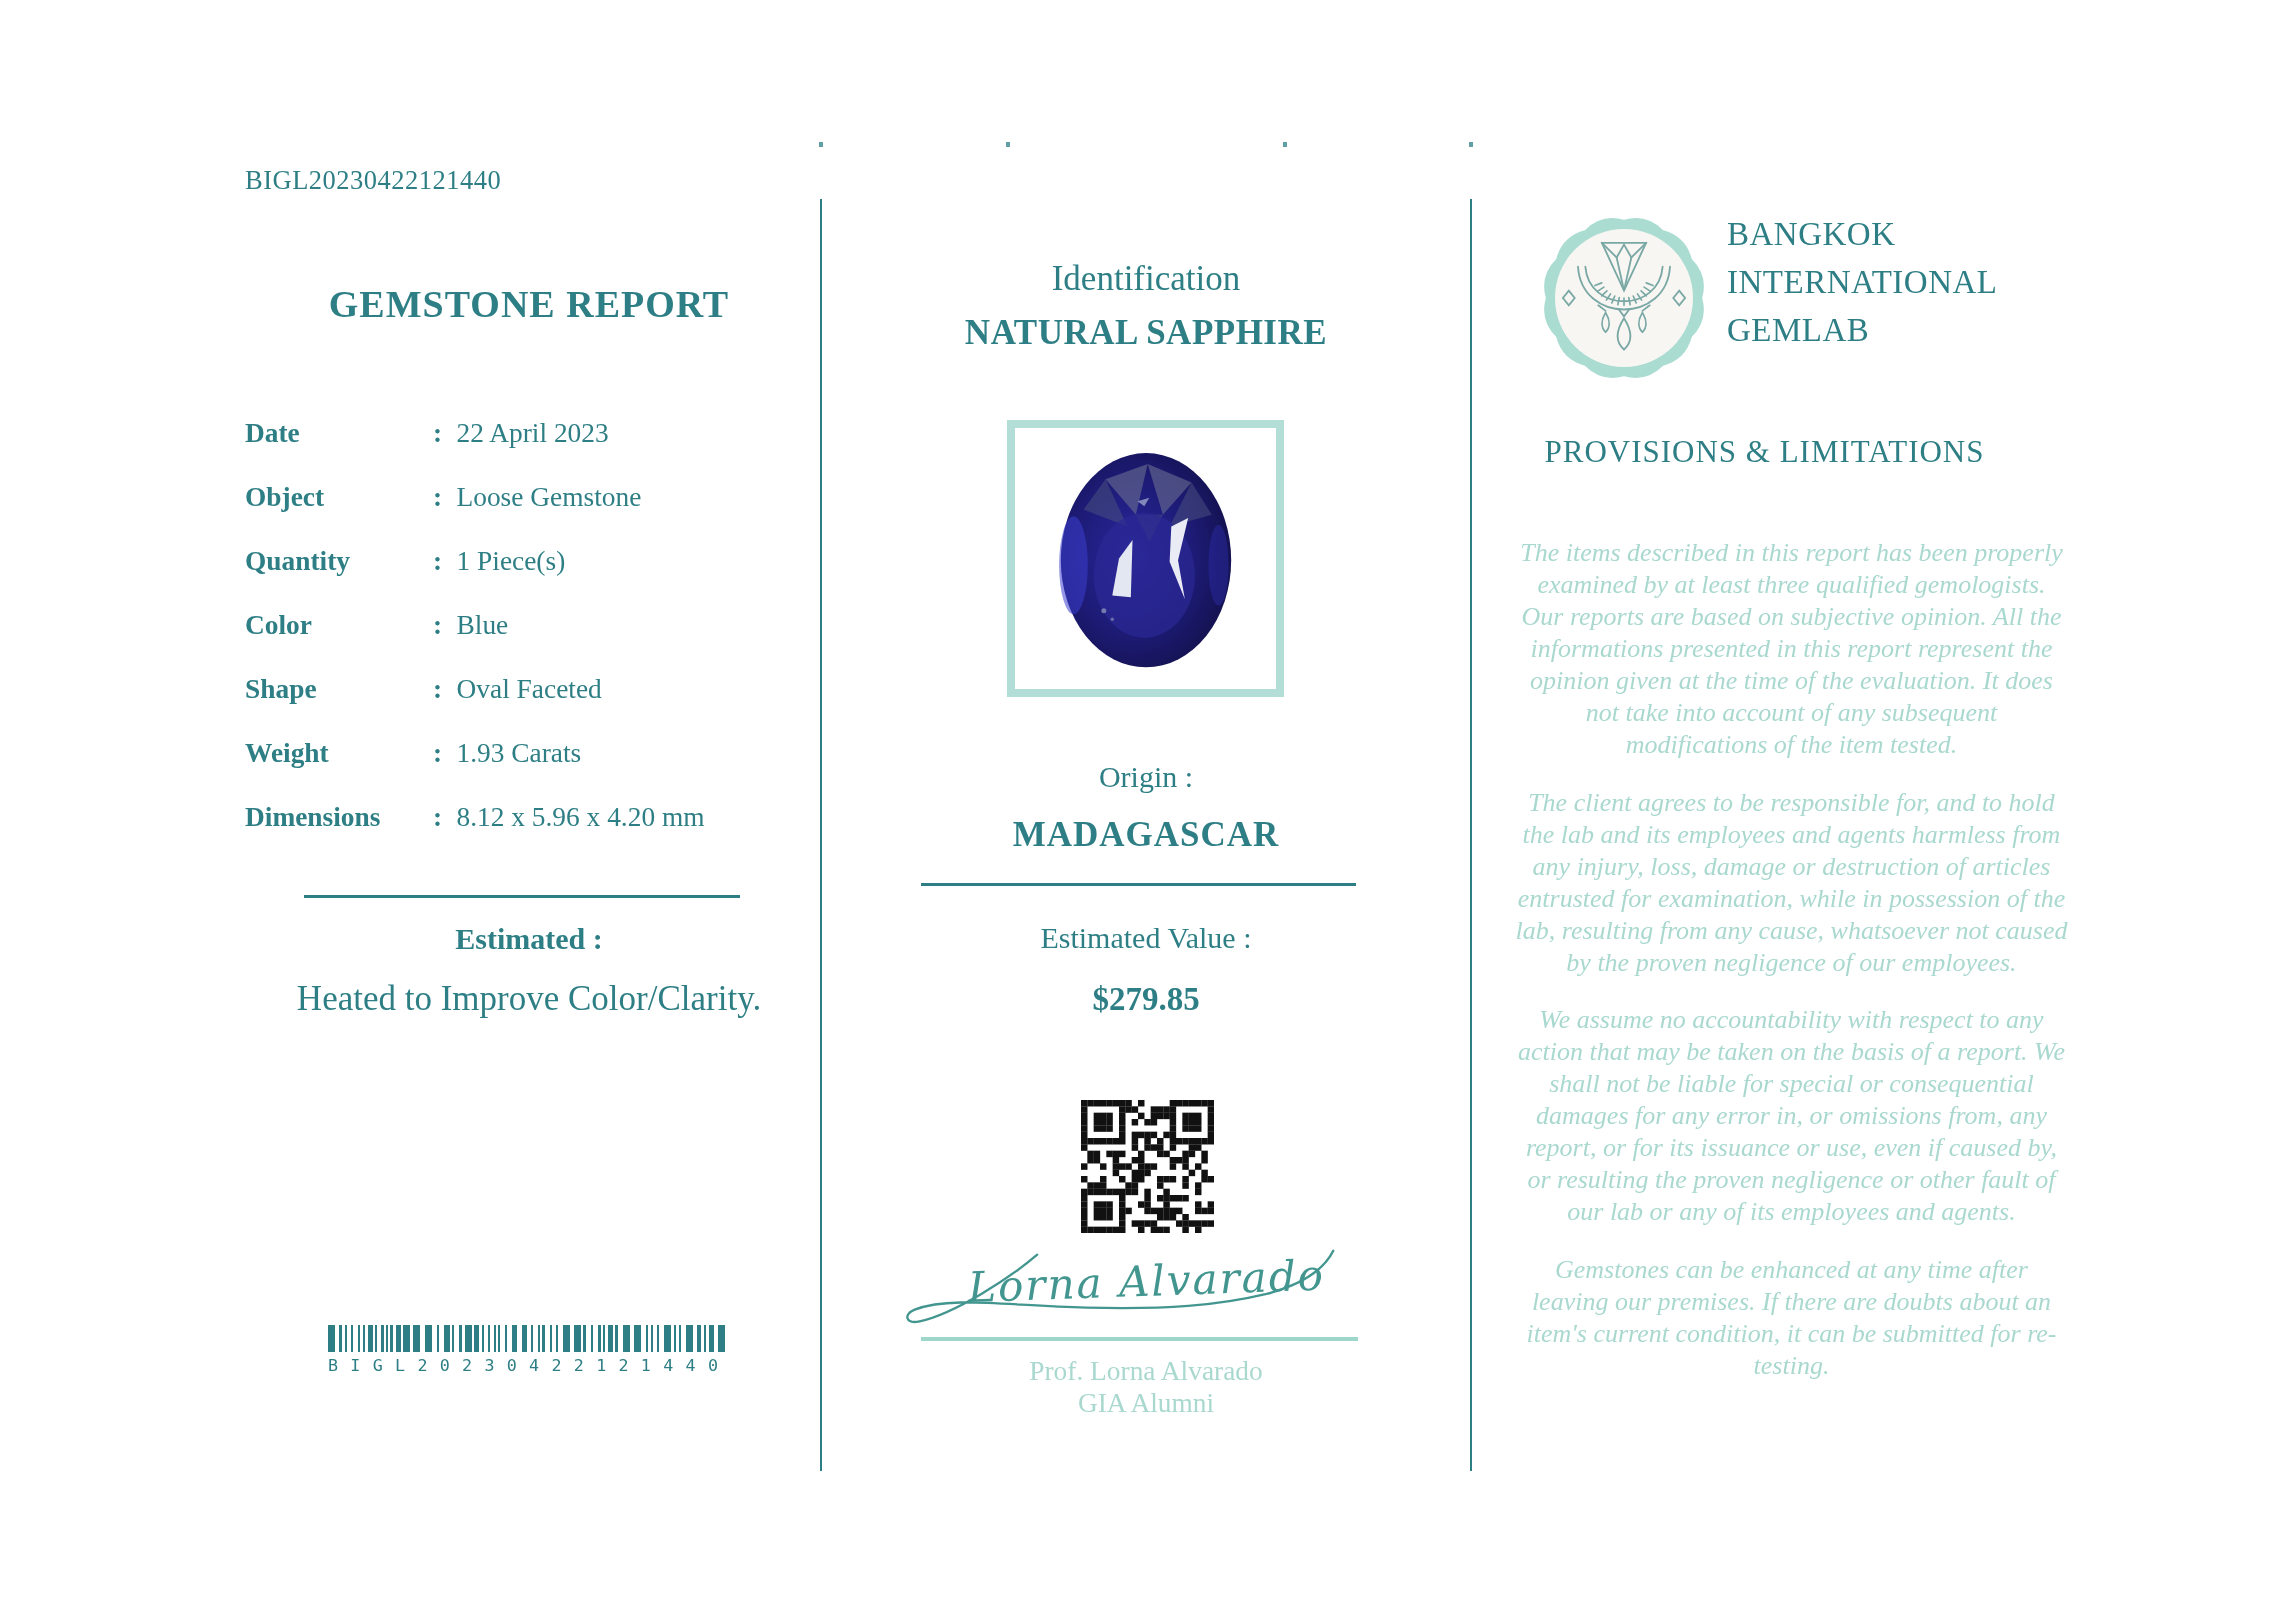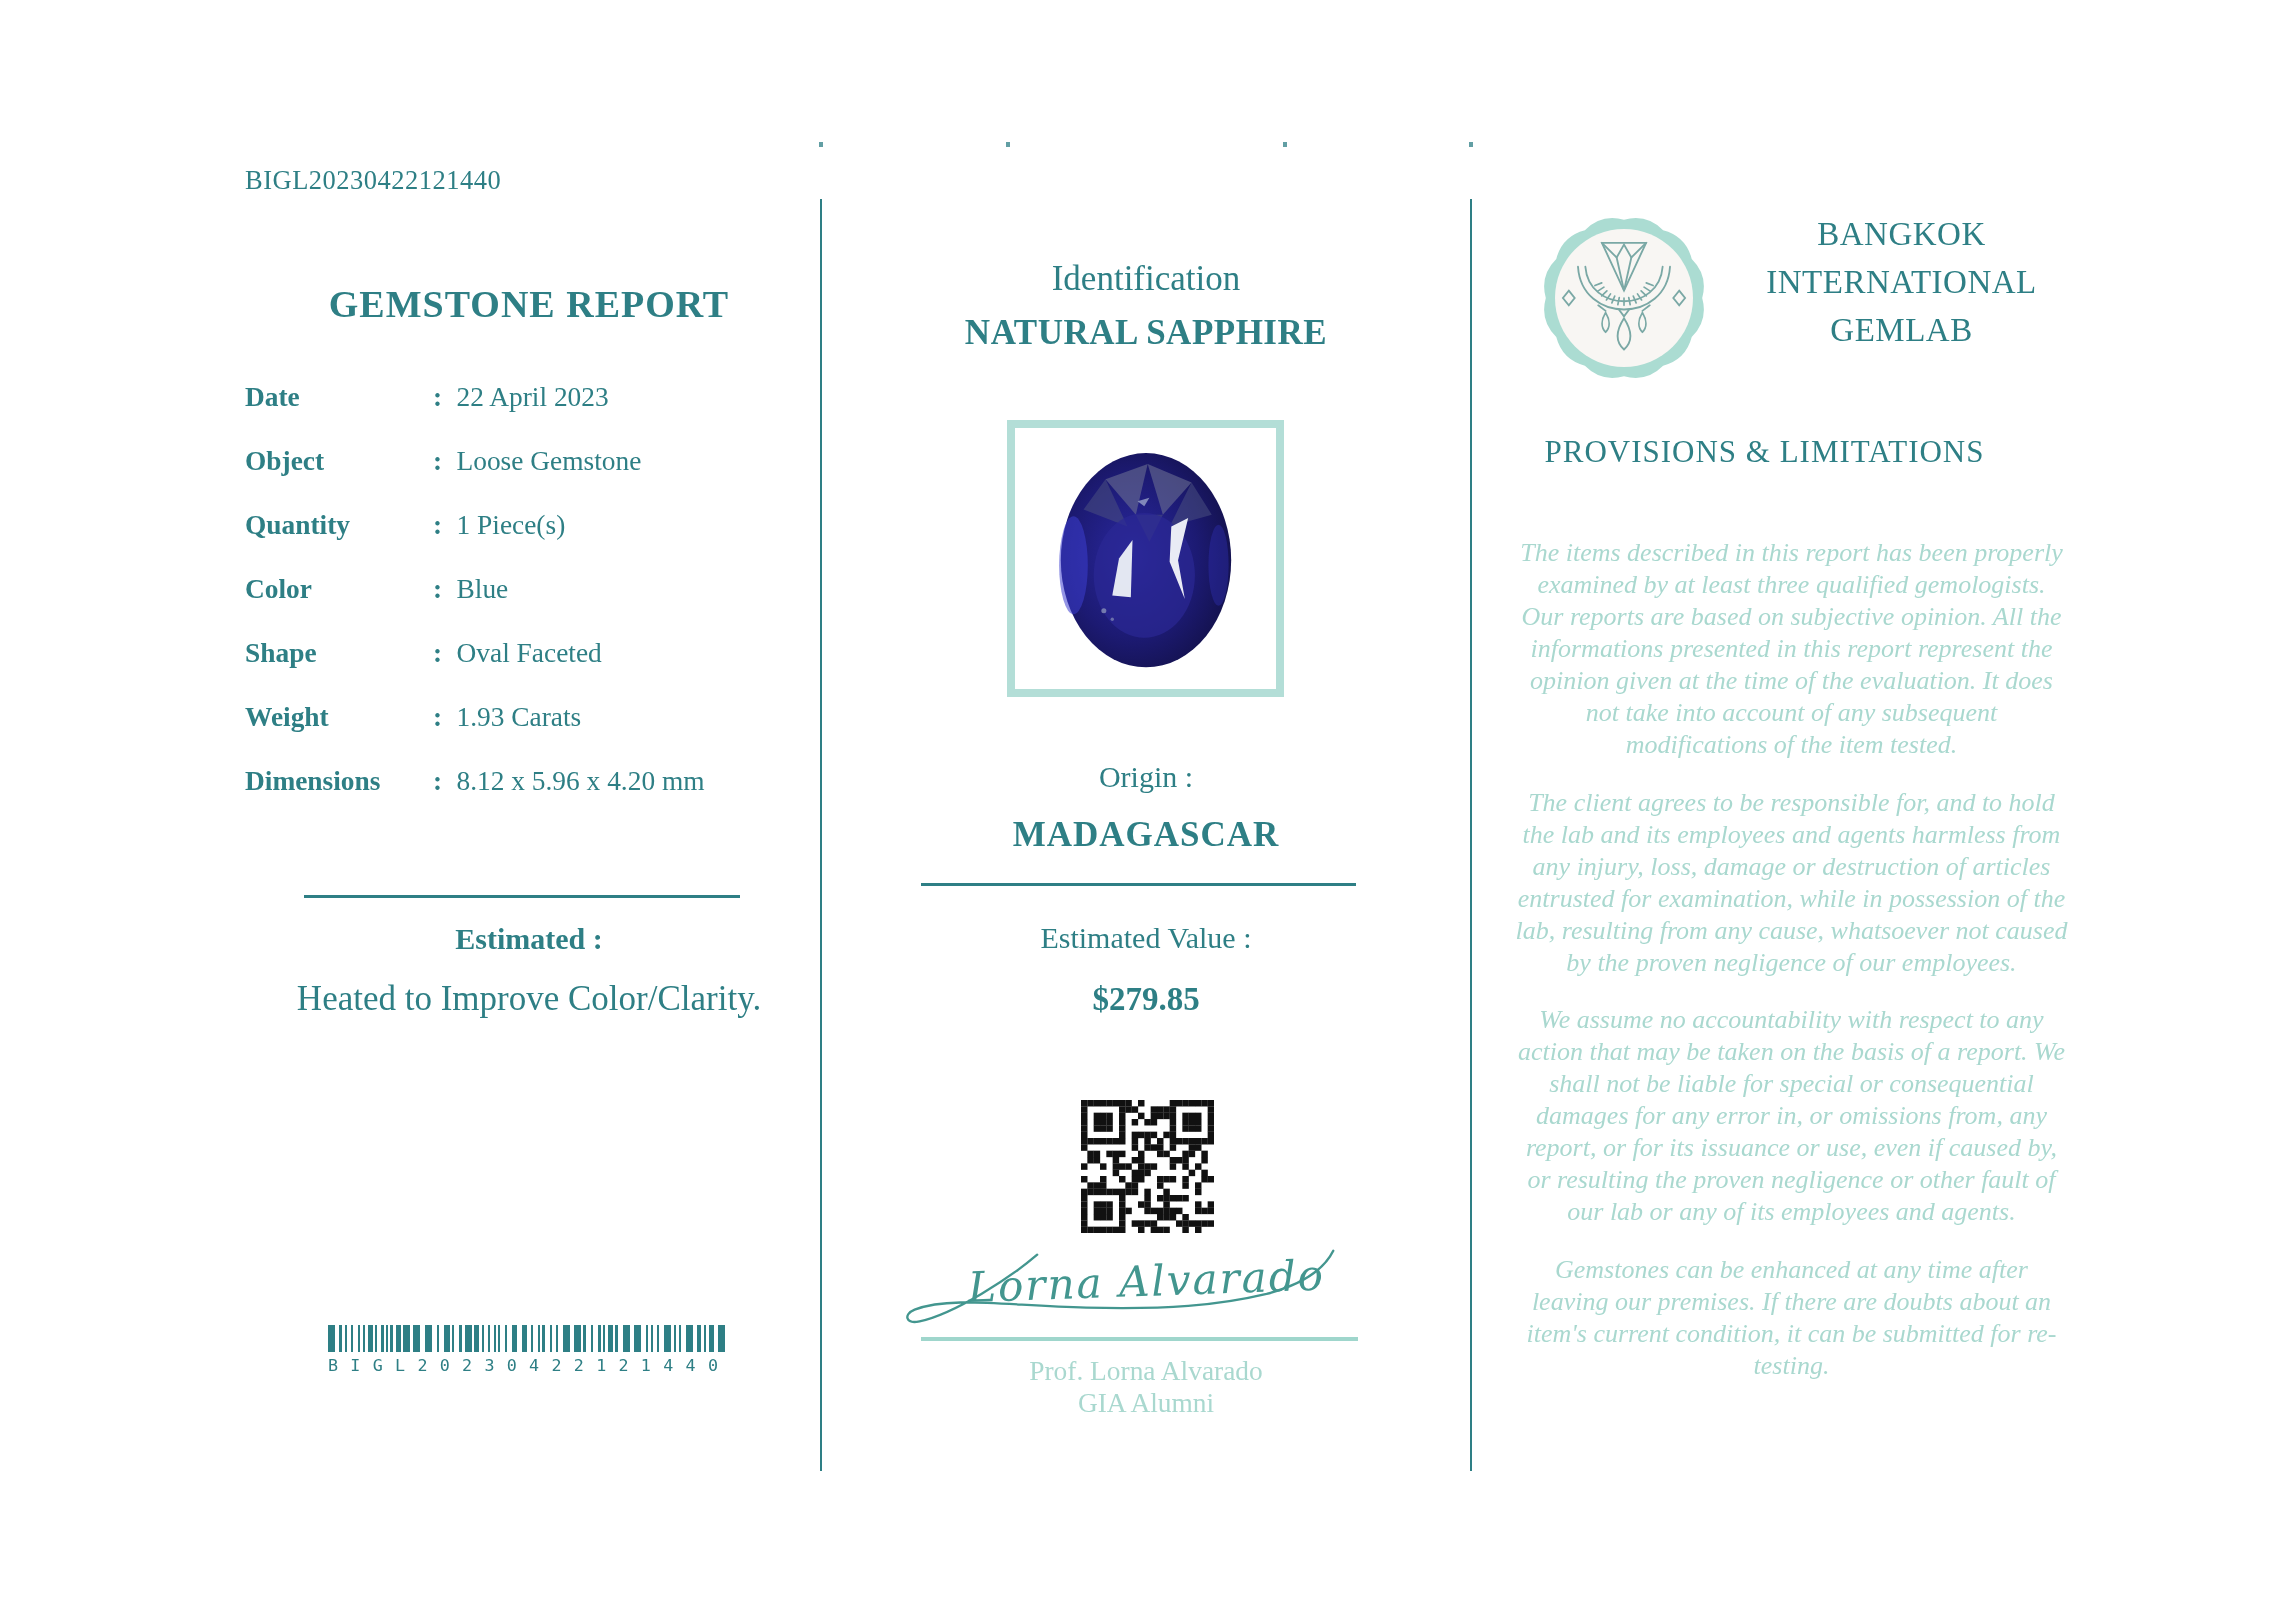"BANGKOK" .lab-name { text-align: center -> left }
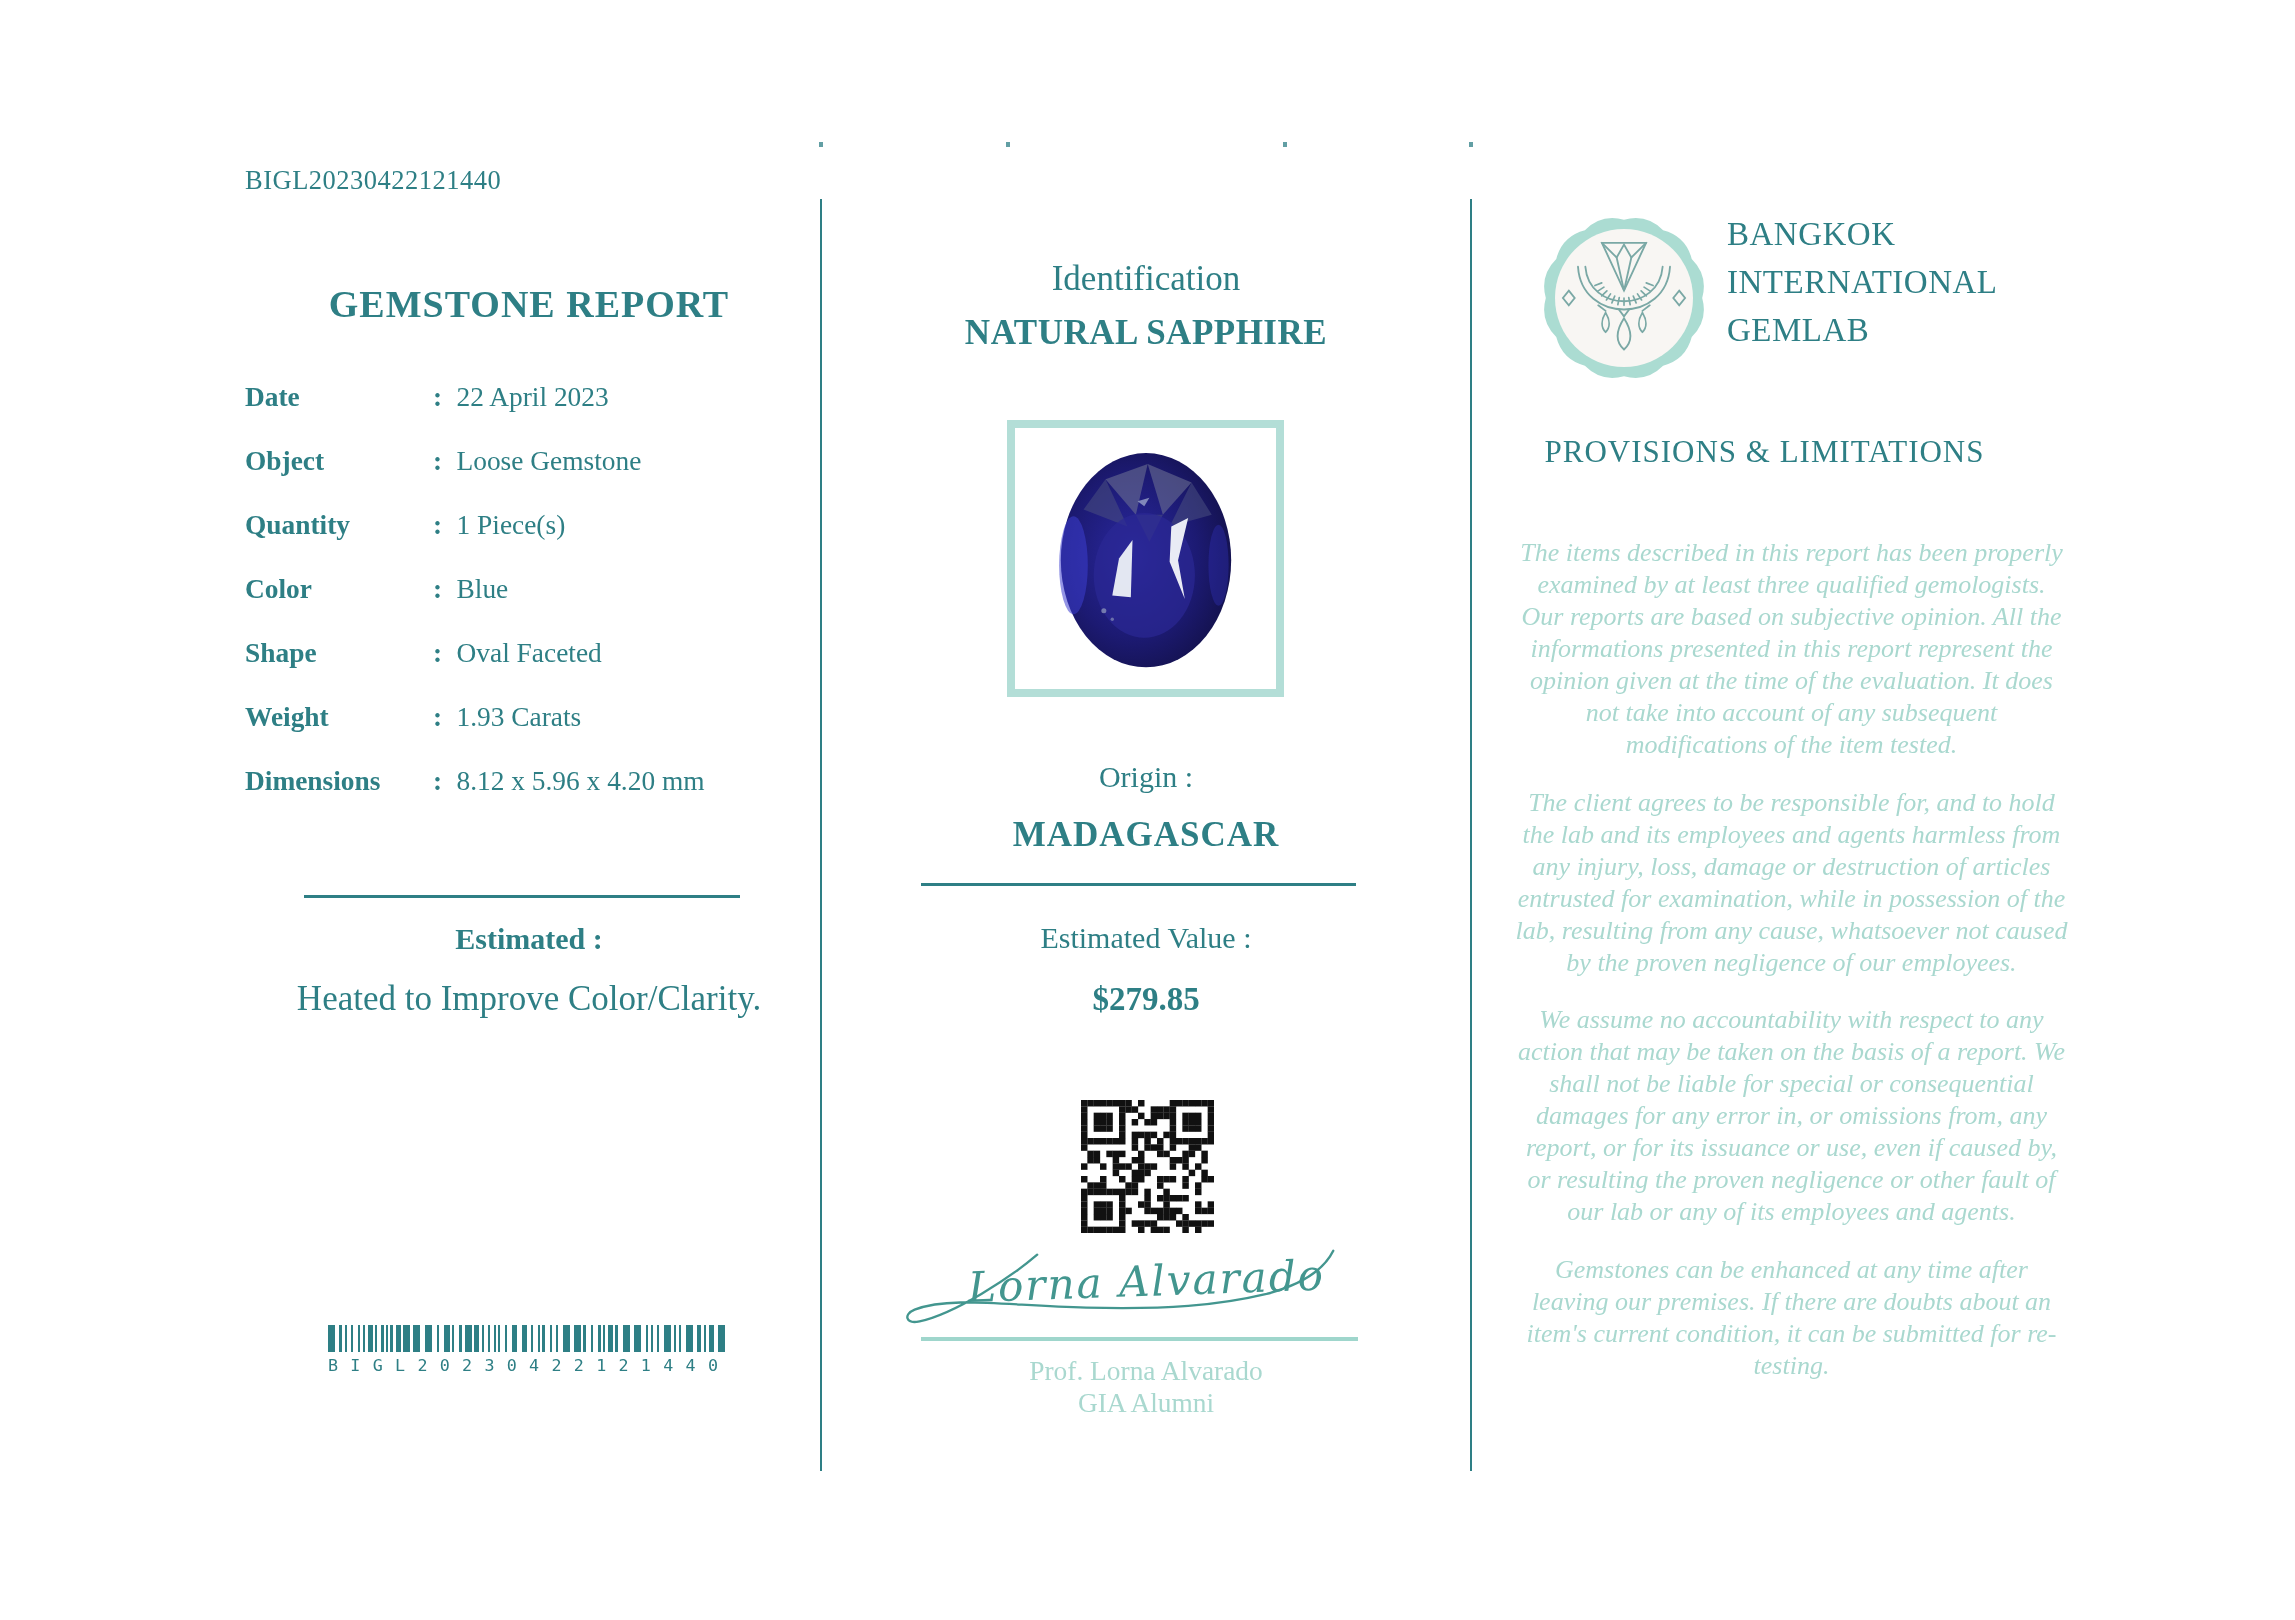"Date" .field-label { margin-top: none -> 36px }
